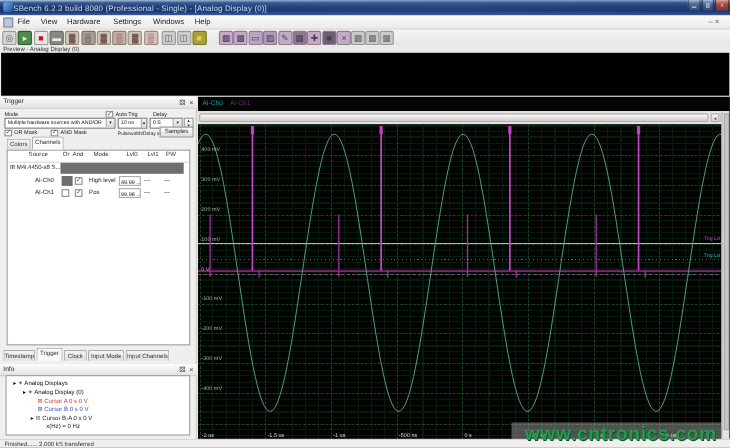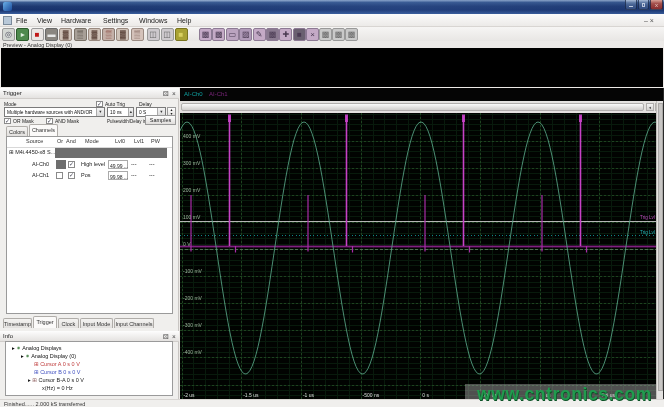"SBench 6.2.3 build 8080 (Professional" span.ttl { html: none -> <span>SBench 6.2.3 build 8080 (Professional - Single) - [Analog Display (0)]</span> }
